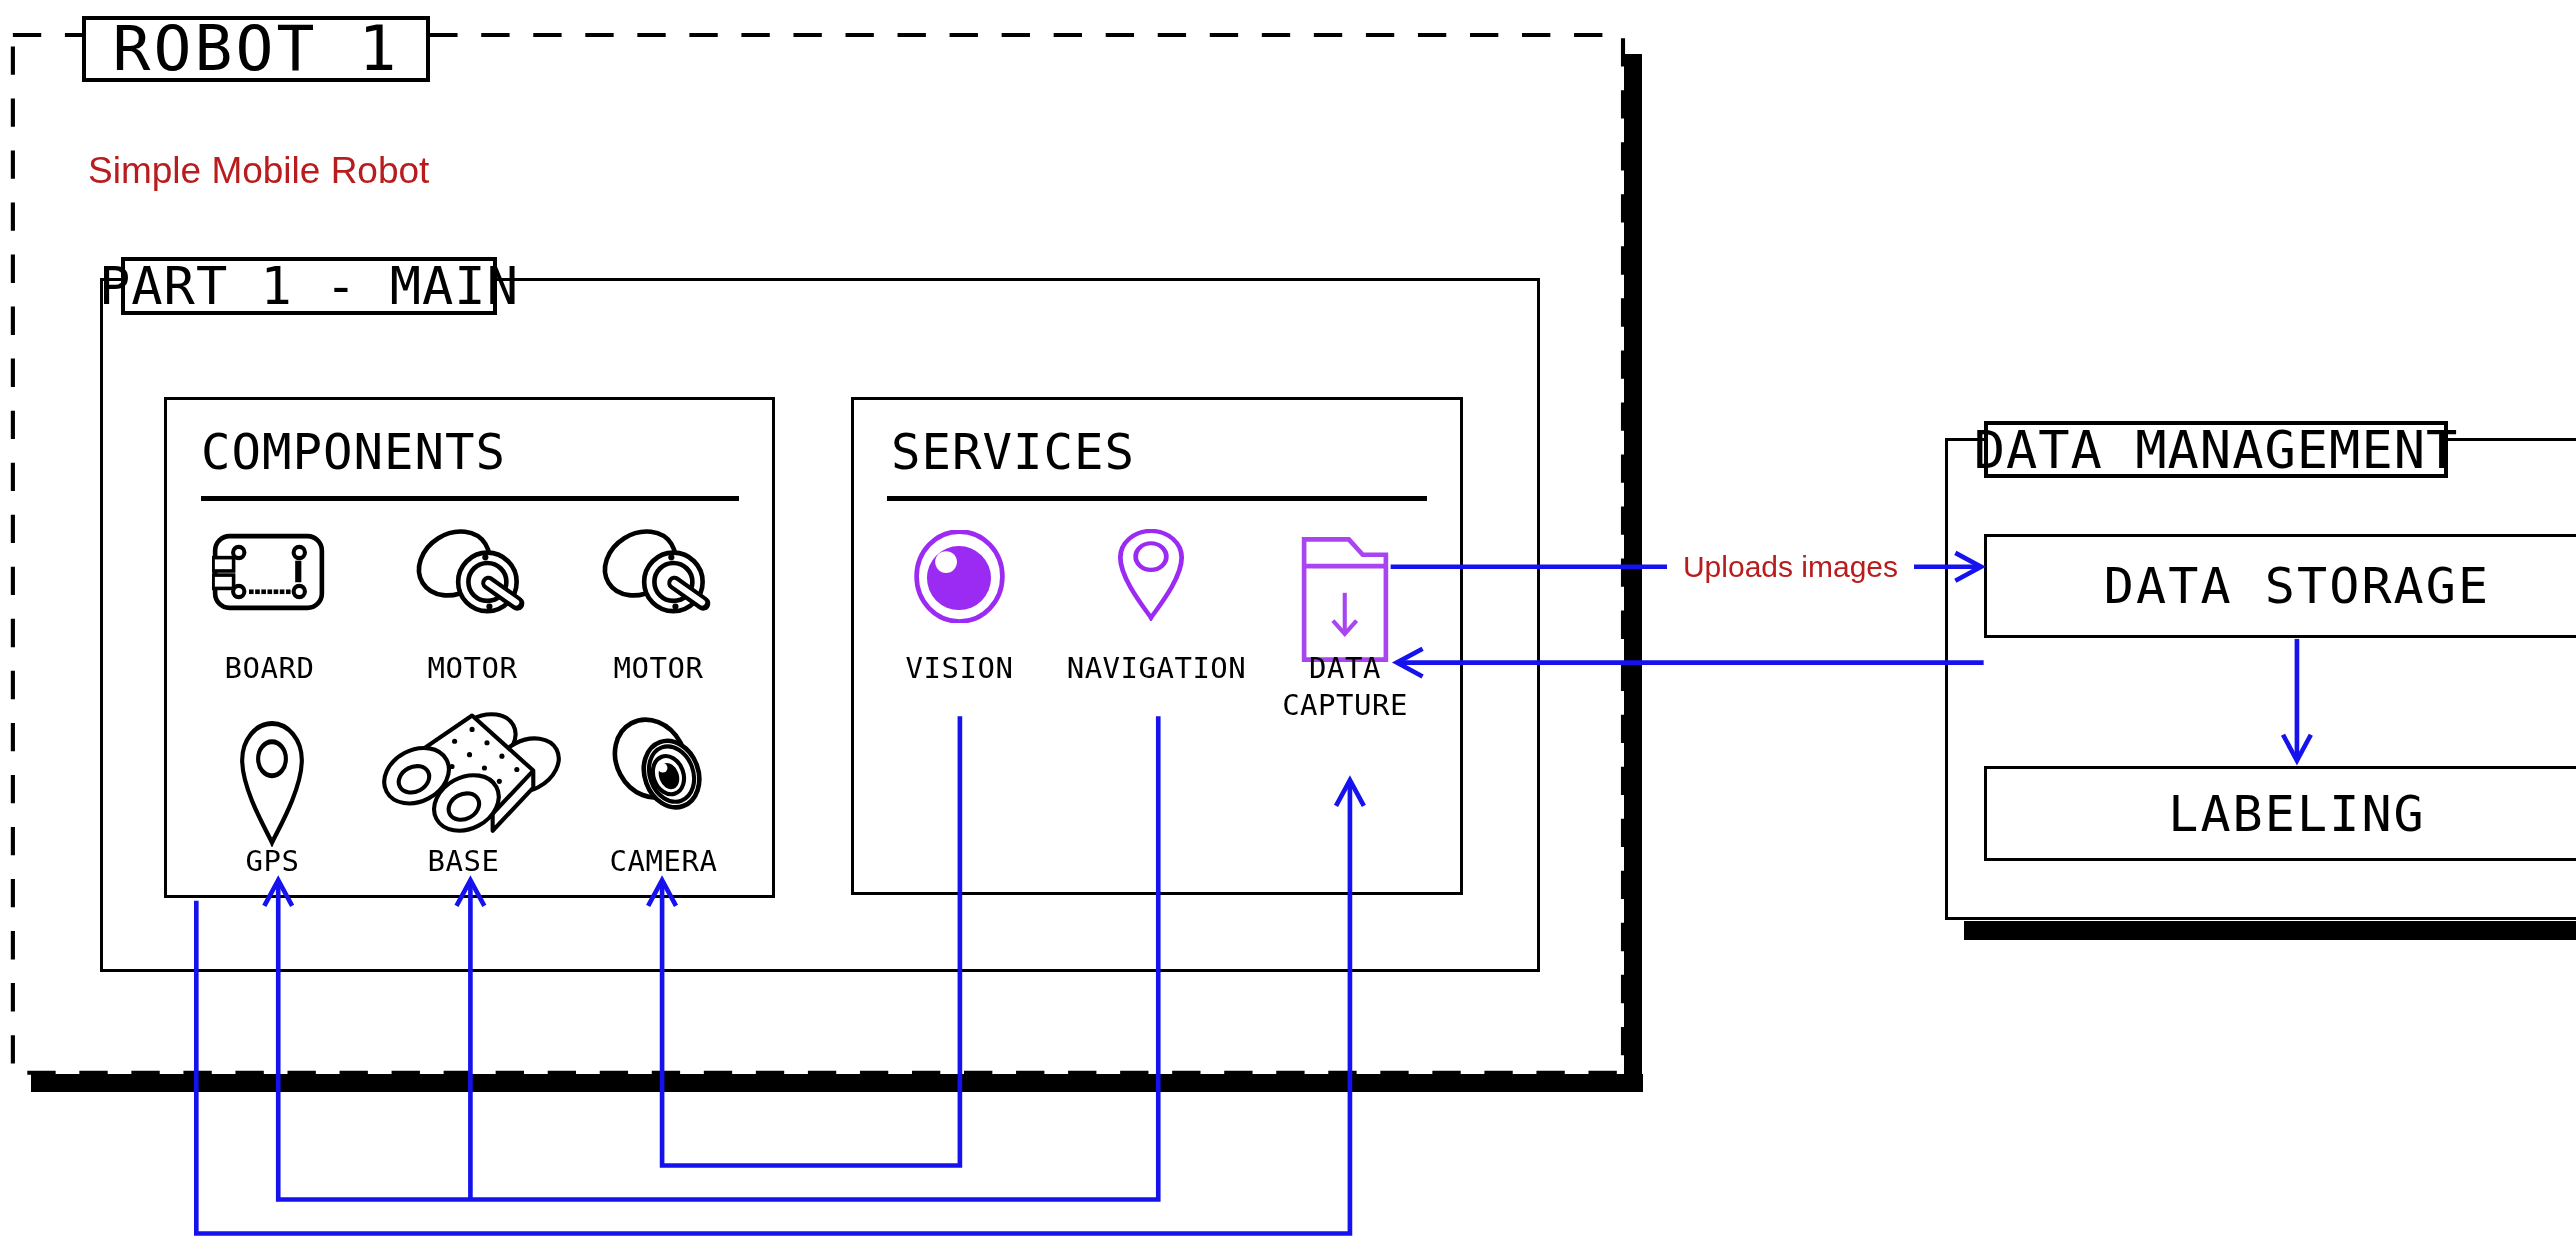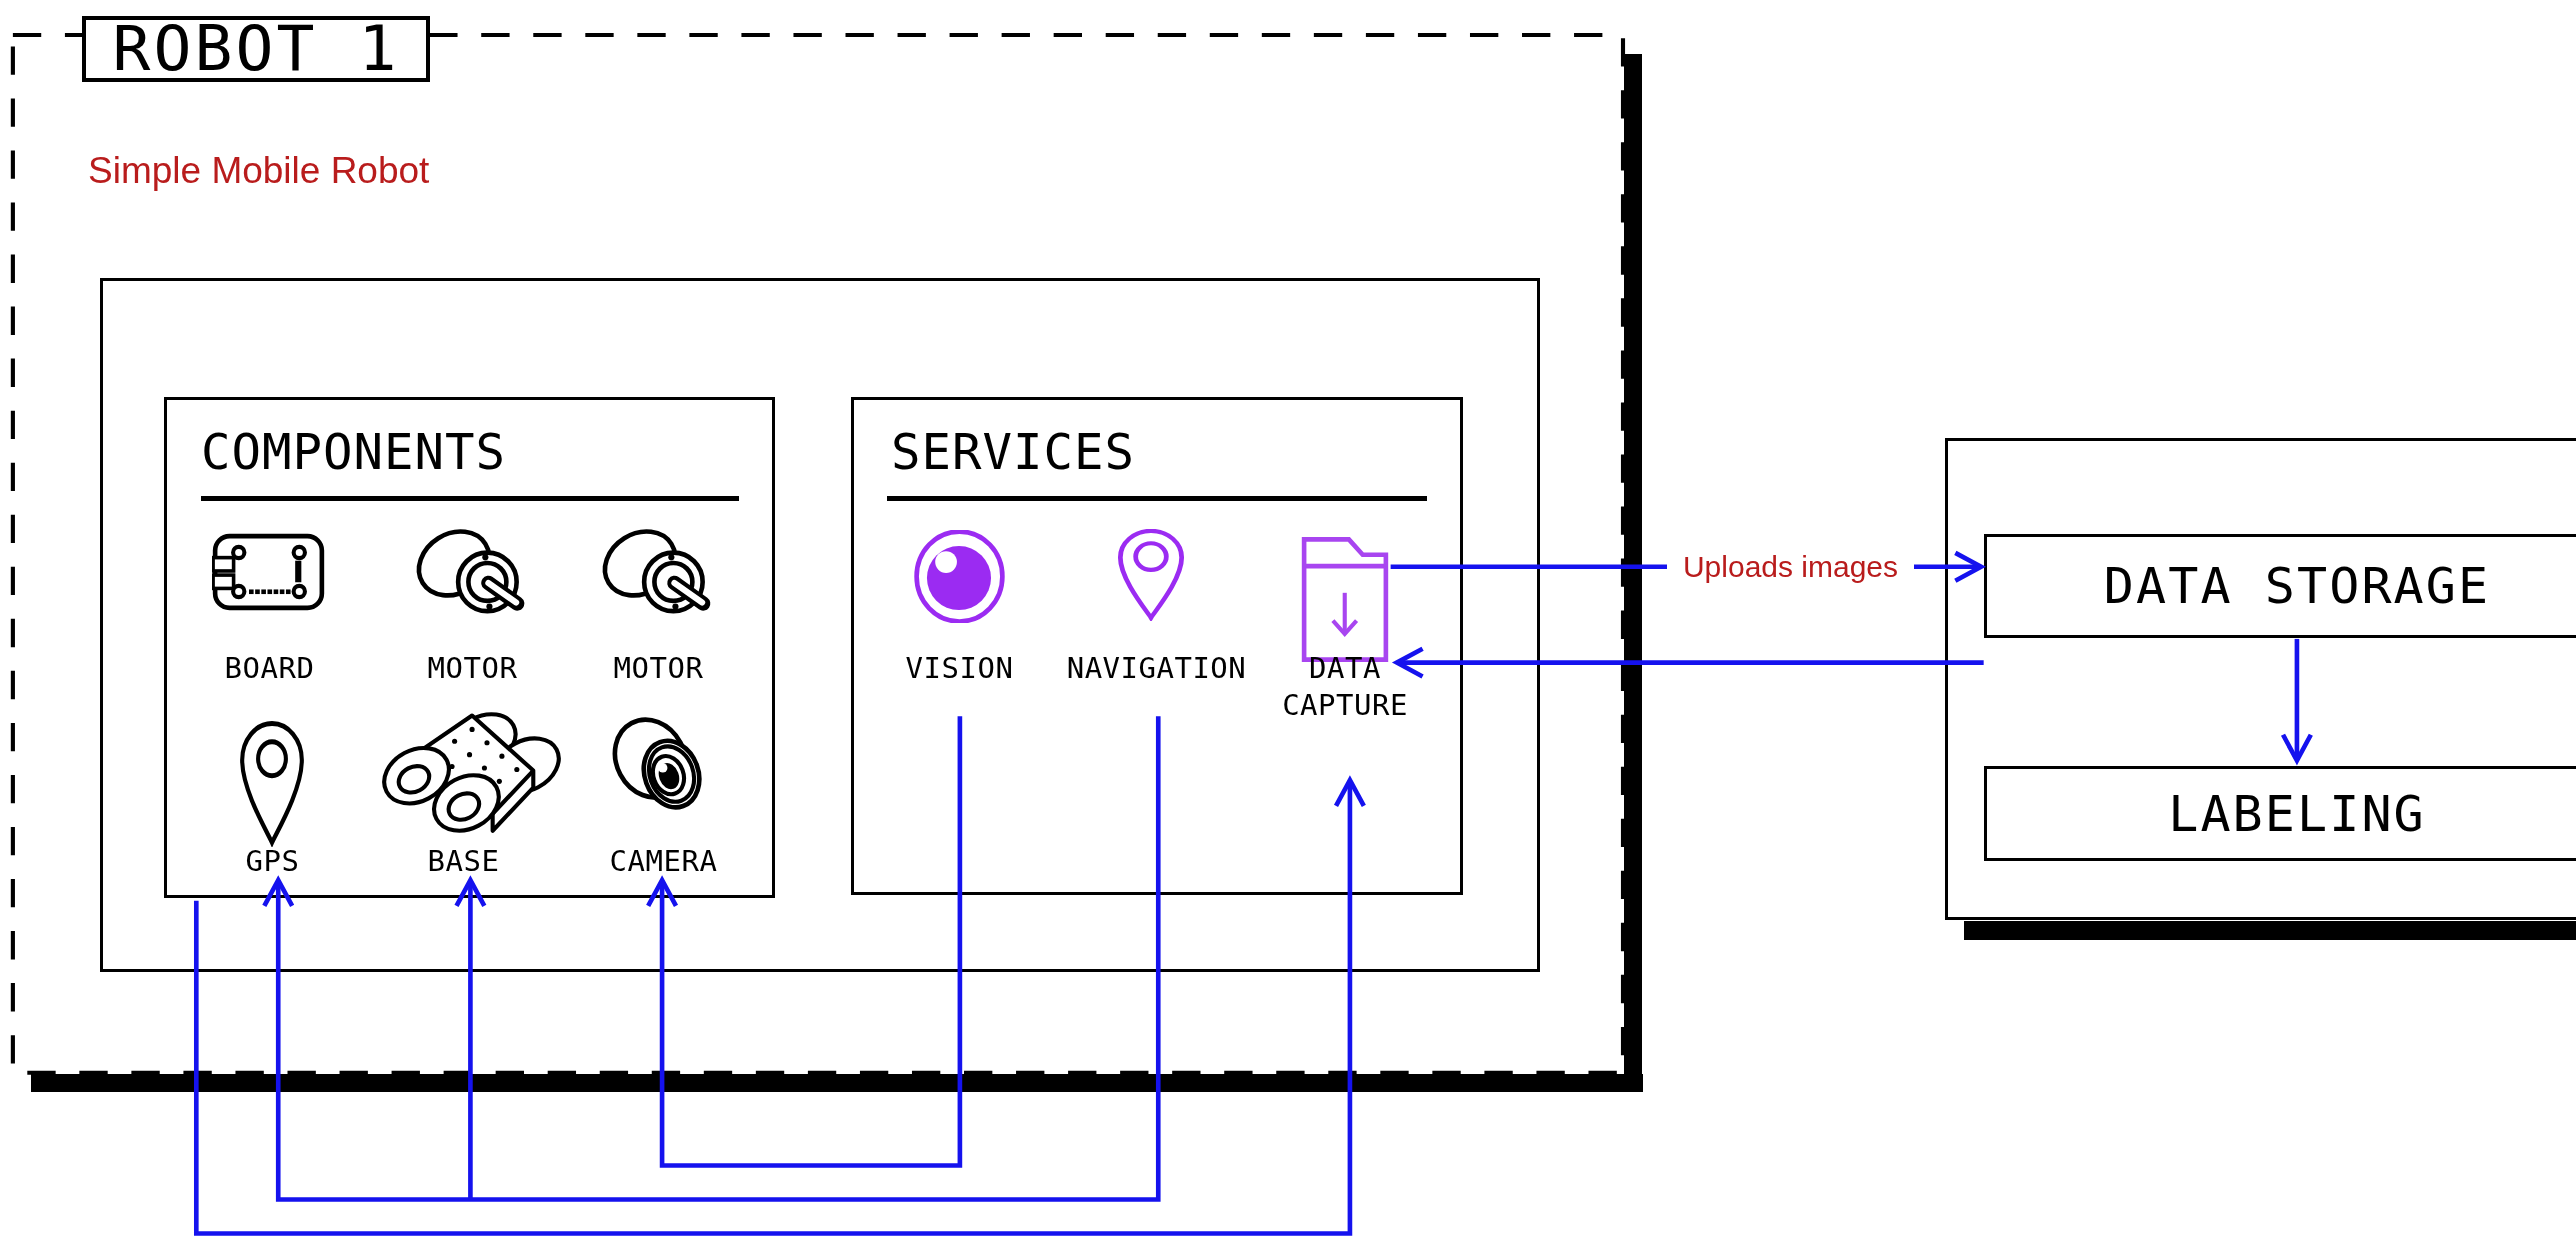"PART 1 - MAIN" div.labelbox { html: none -> <div> <span>PART 1 - MAIN</span> </div> }
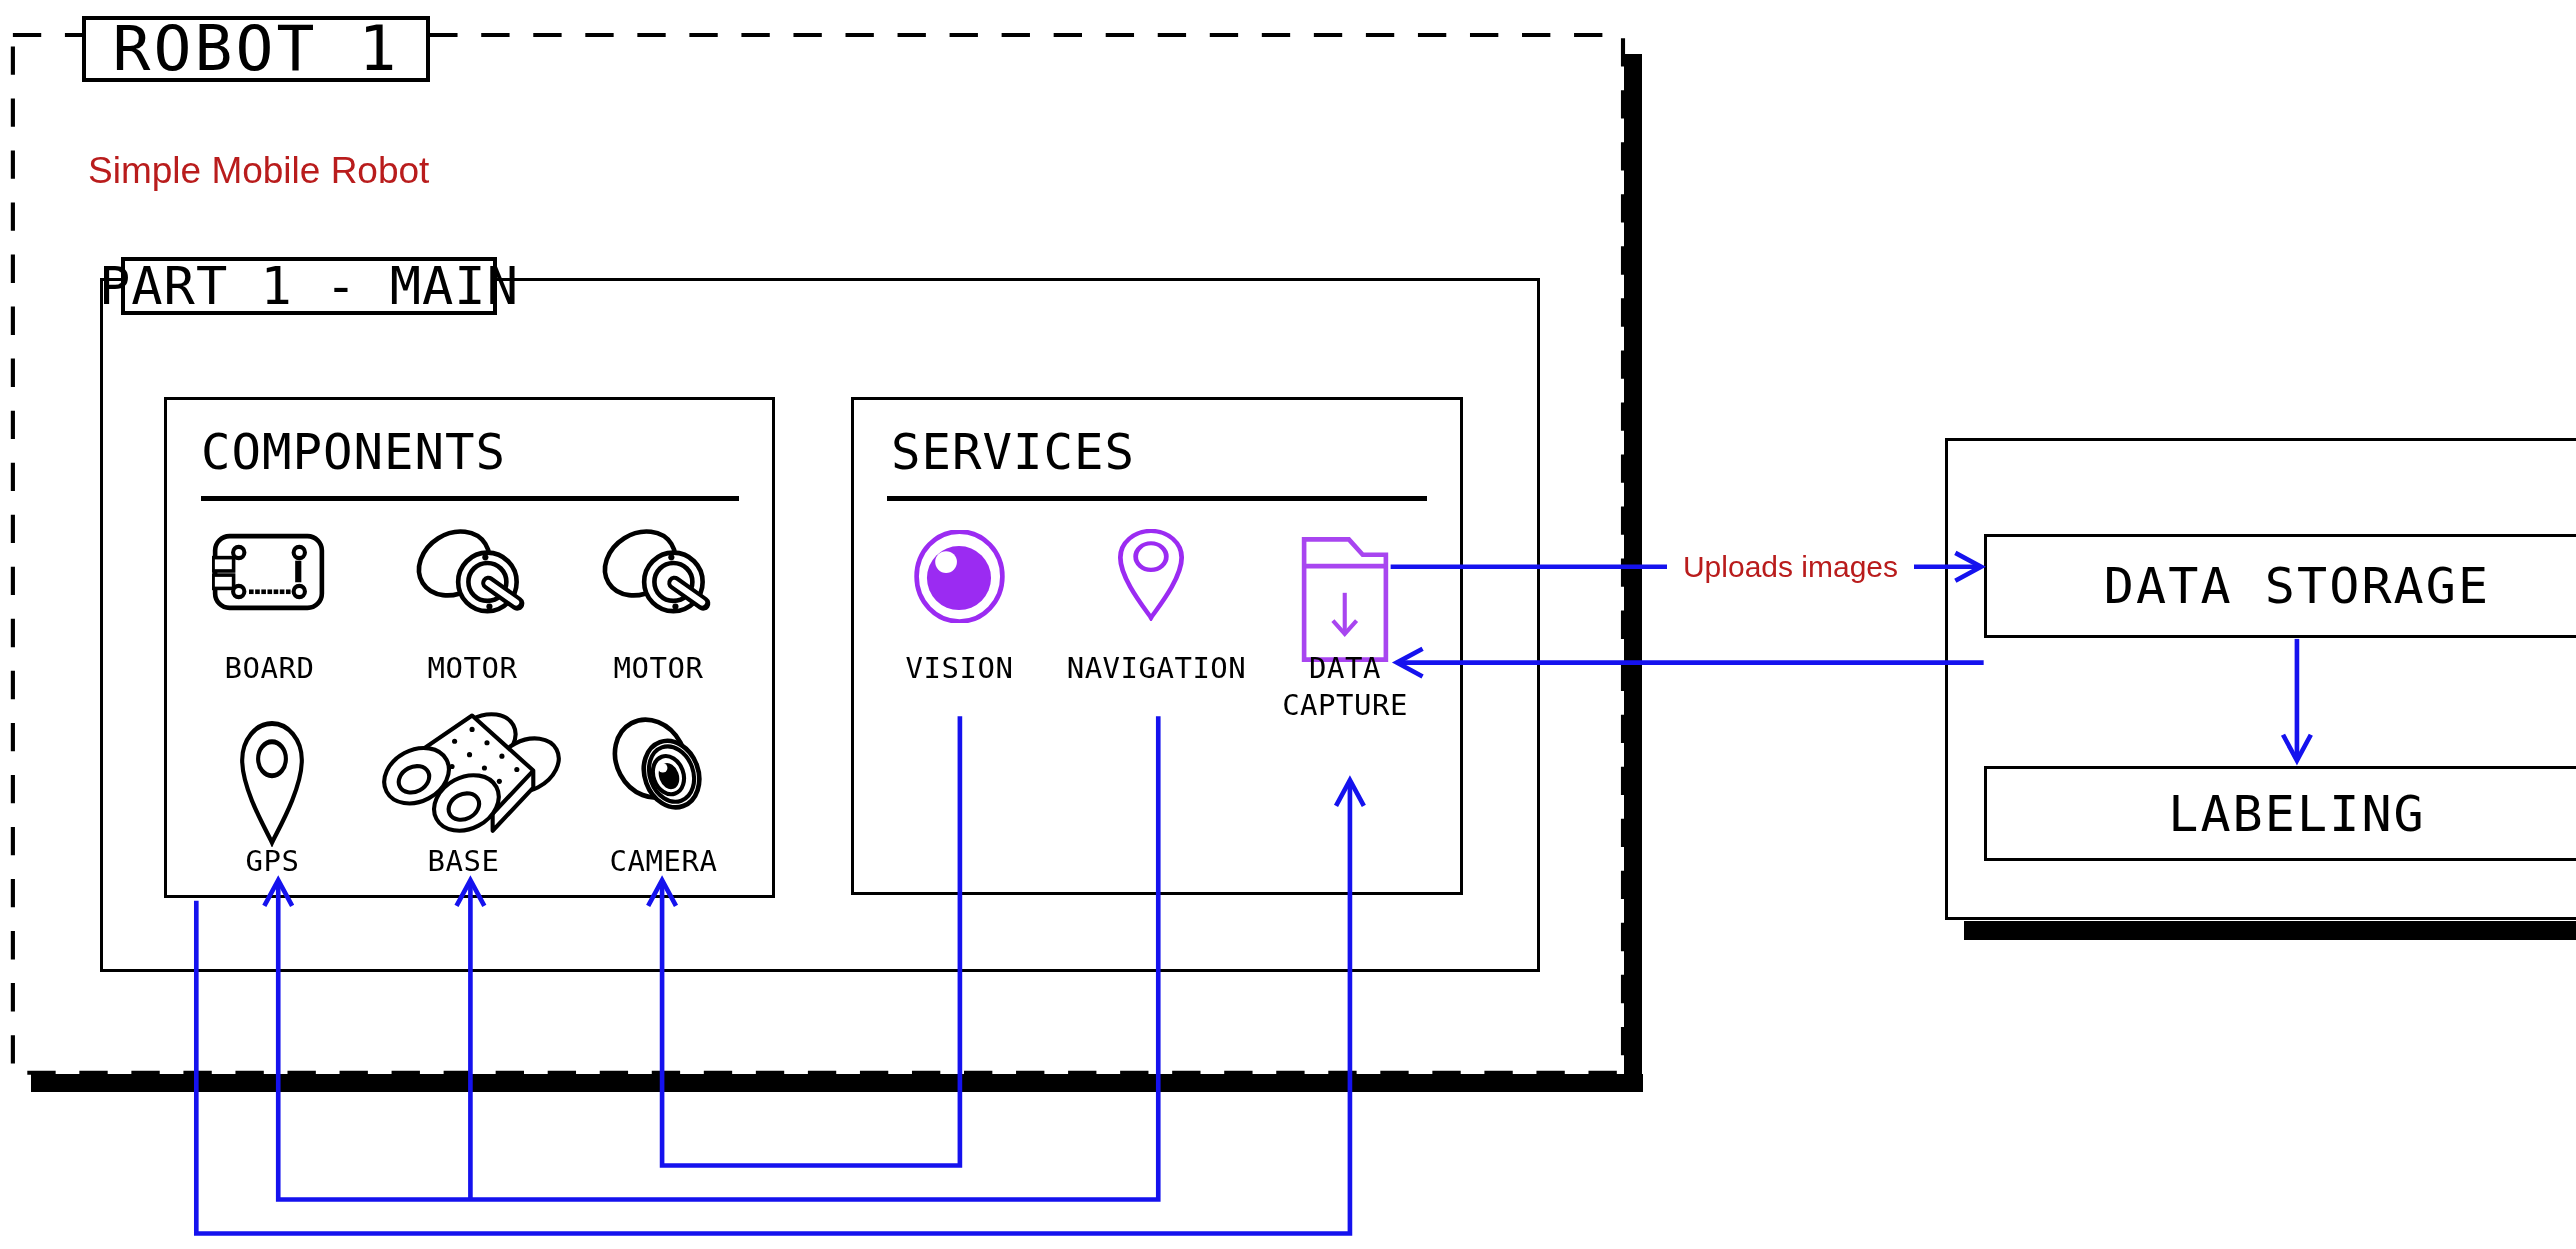"DATA MANAGEMENT" div.labelbox { html: none -> <div> <span>DATA MANAGEMENT</span> </div> }
